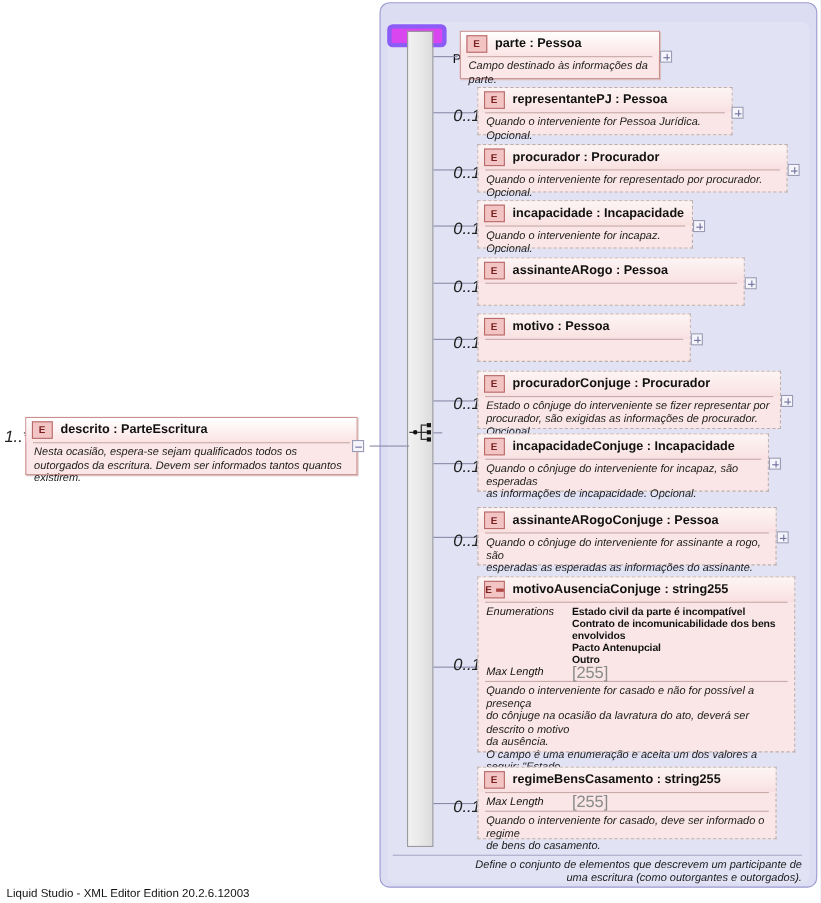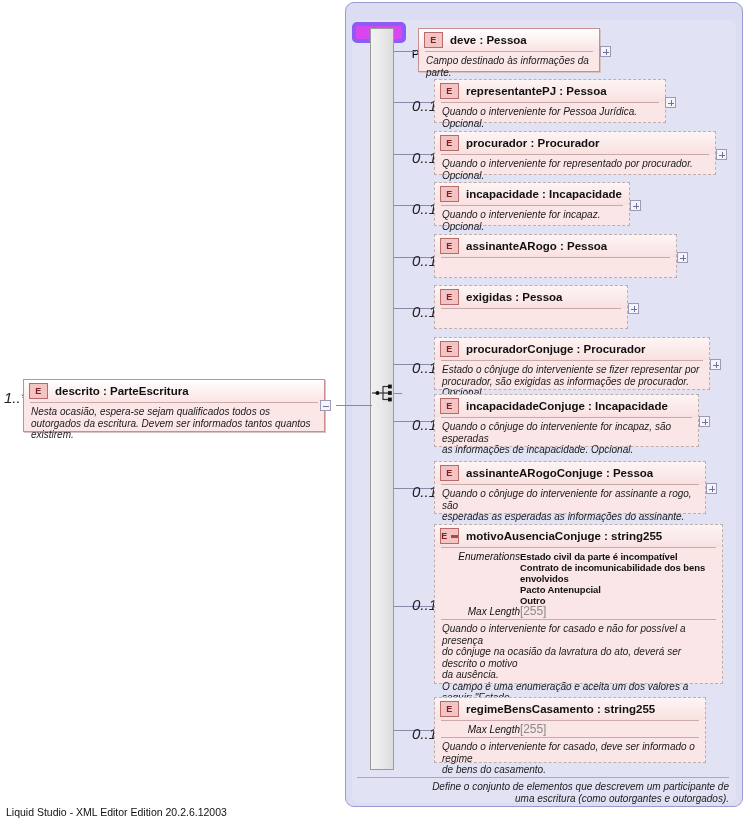"deve : Pessoa" span.elem-name { text: deve -> parte }
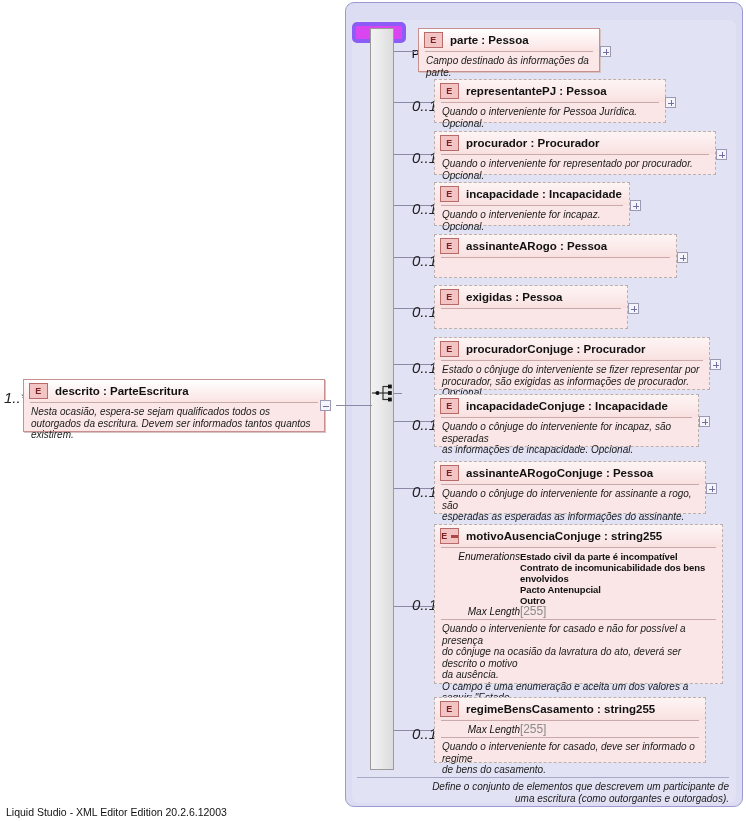"exigidas : Pessoa" span.elem-name { text: exigidas -> motivo }
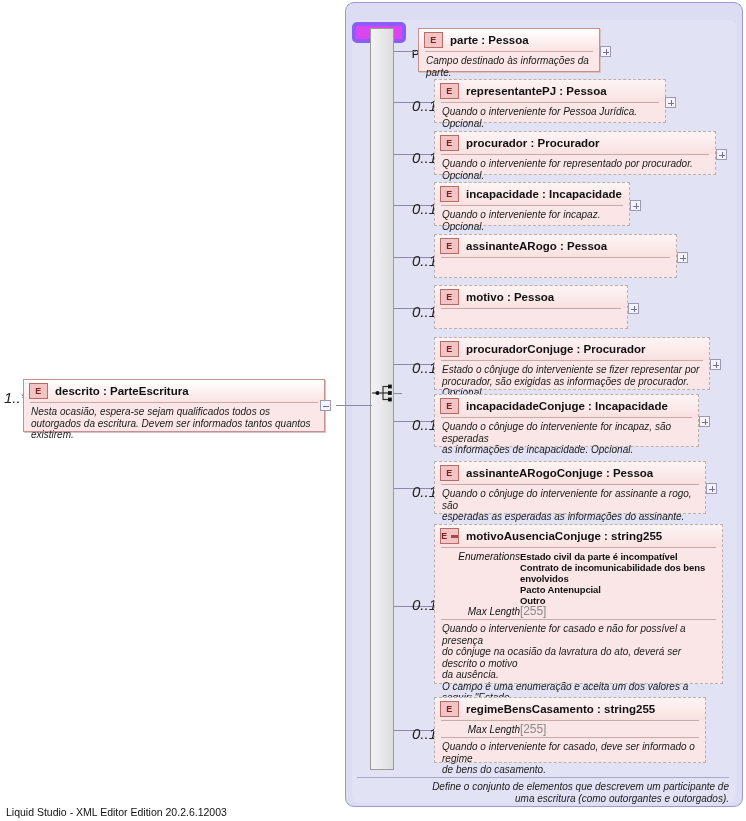"Enumerations" .facet-key { text-align: right -> none }
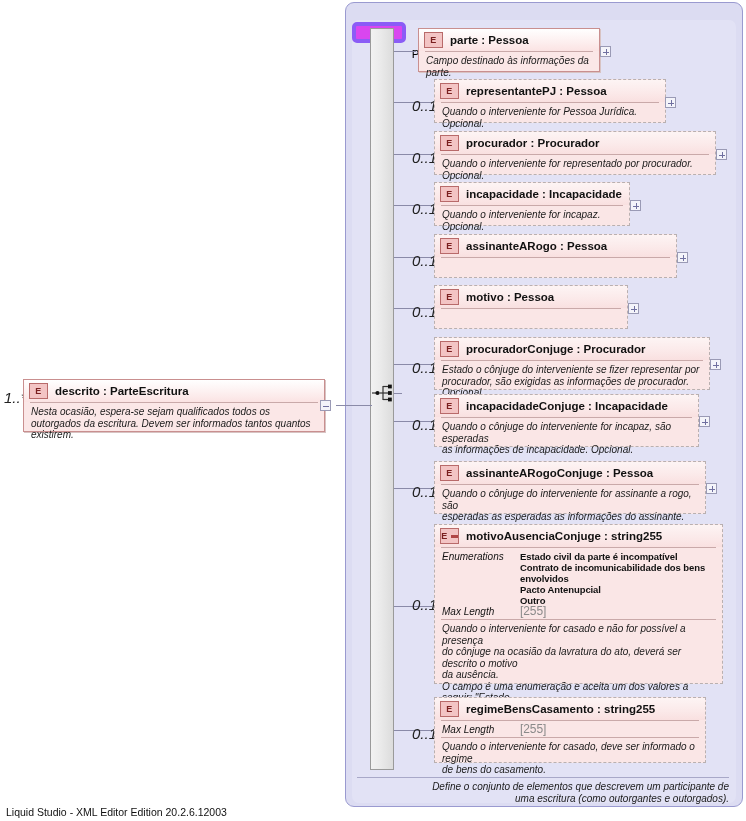"[255]" .facet-val.dim { font-size: 12px -> 15px }
